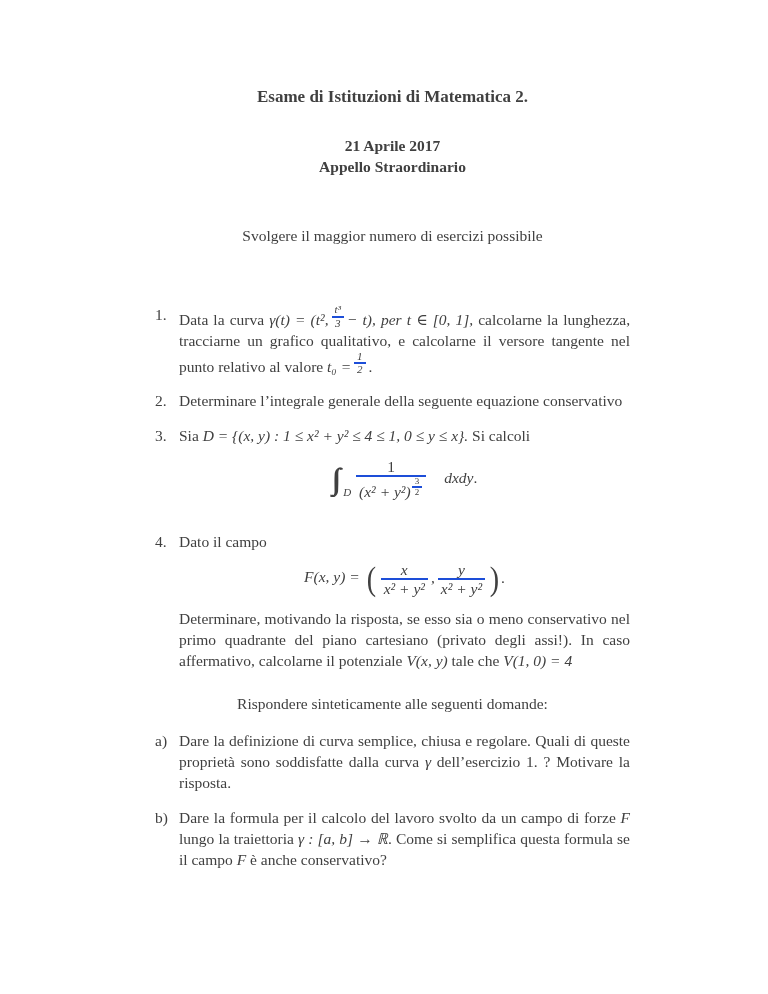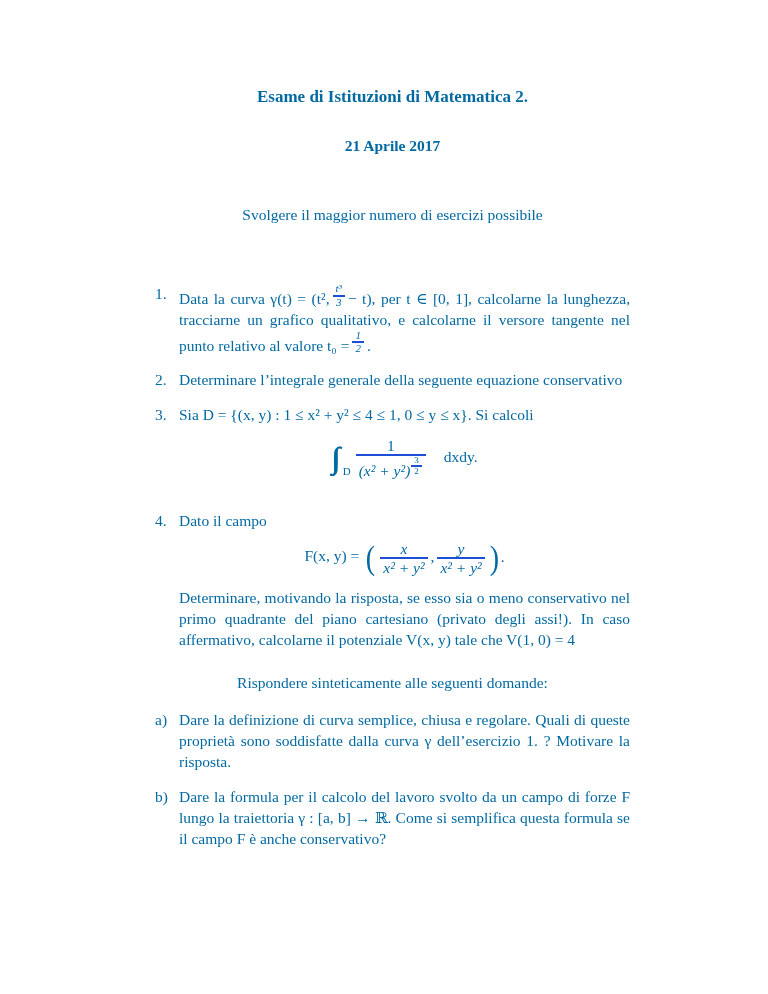"Esame di Istituzioni di Matematica" .page { color: #0369a1 -> #404040 }
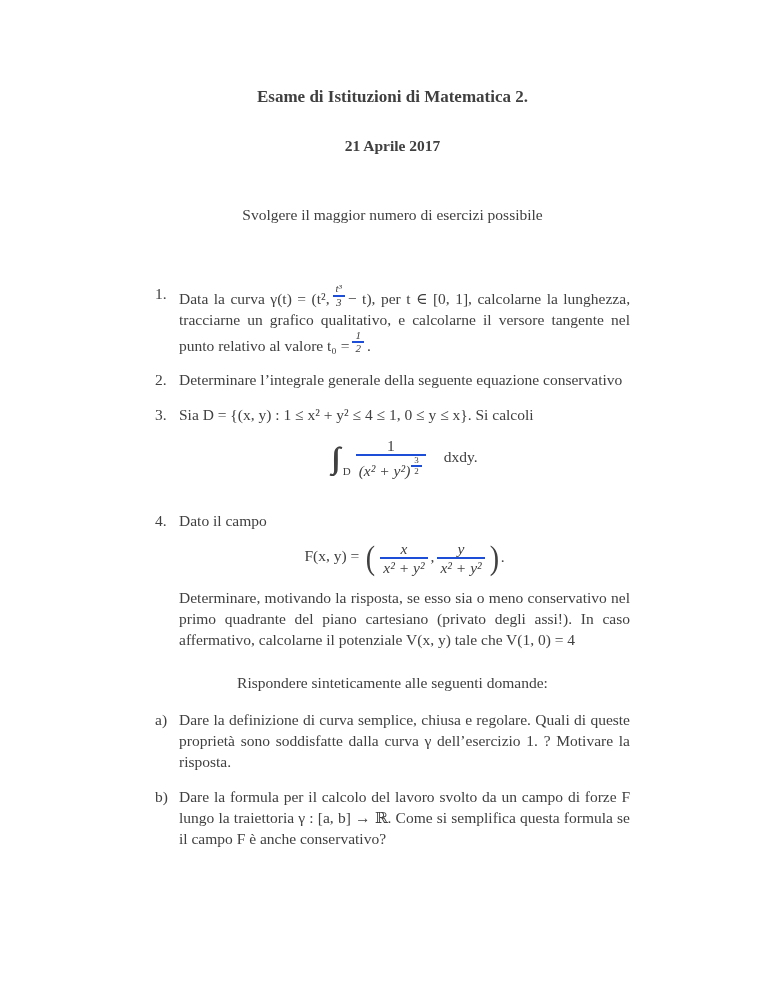"Appello Straordinario" div { html: none -> <div>Appello Straordinario</div> }
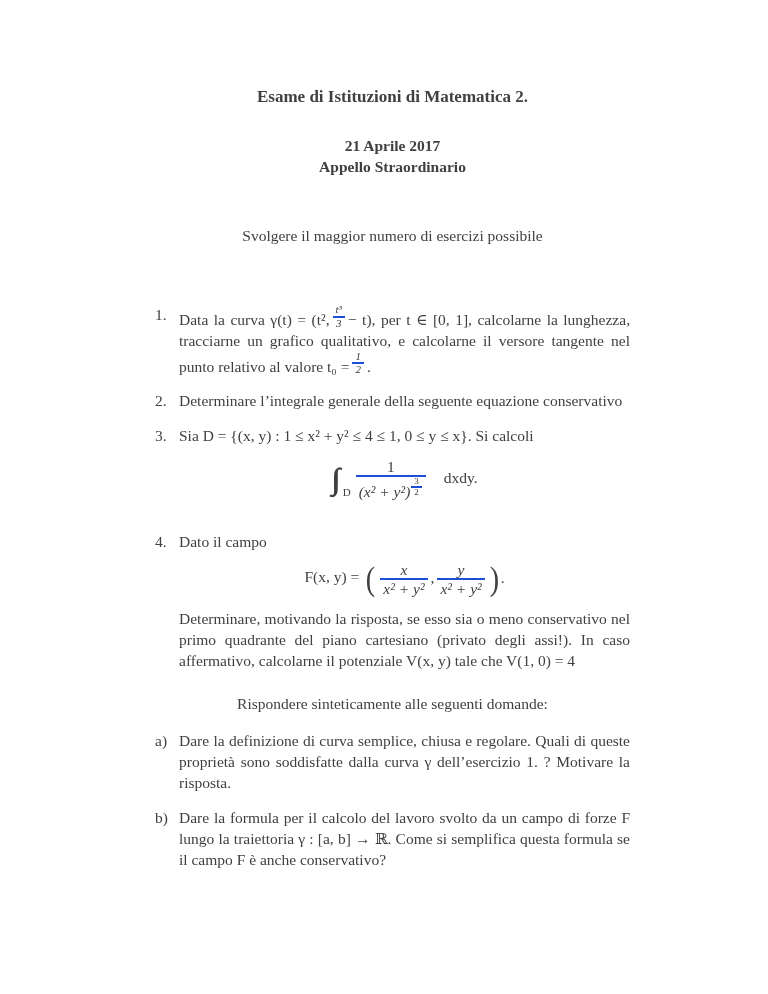"γ(t) = (t²," .m { font-style: none -> italic }
